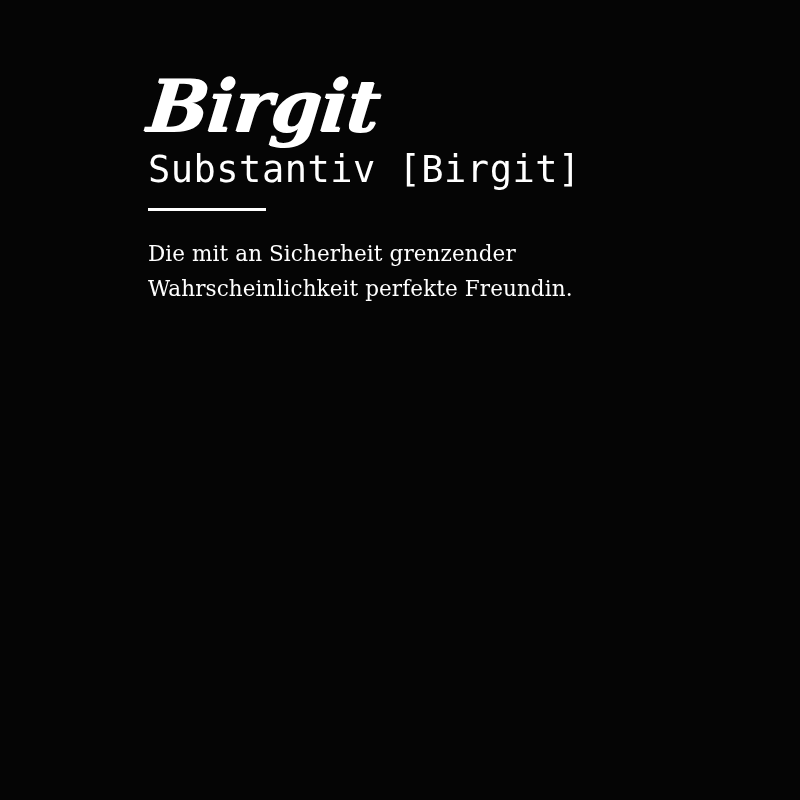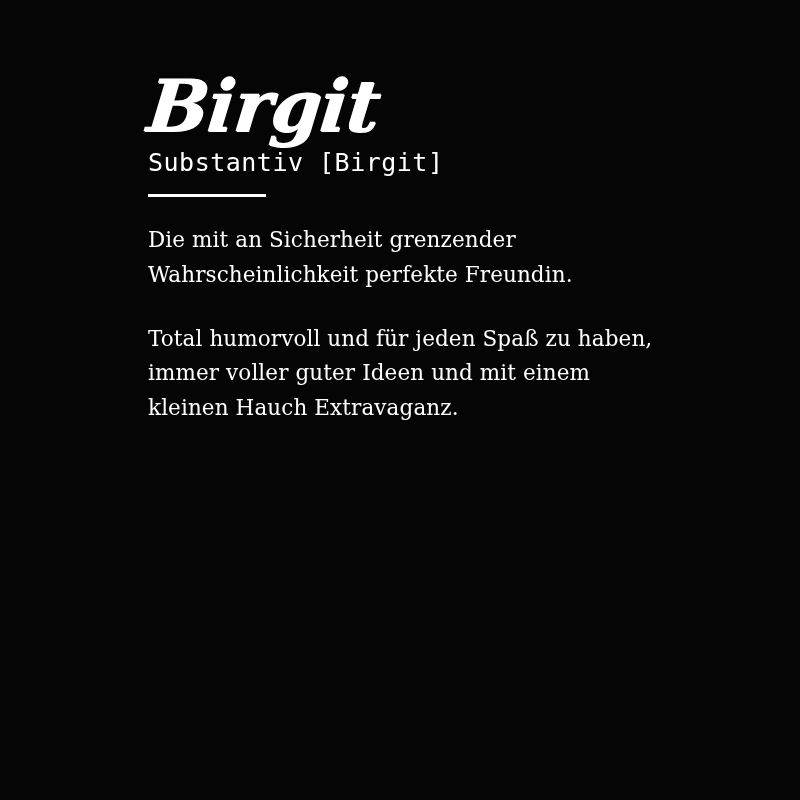"Substantiv [Birgit]" .subtitle { font-size: 25px -> 37px }
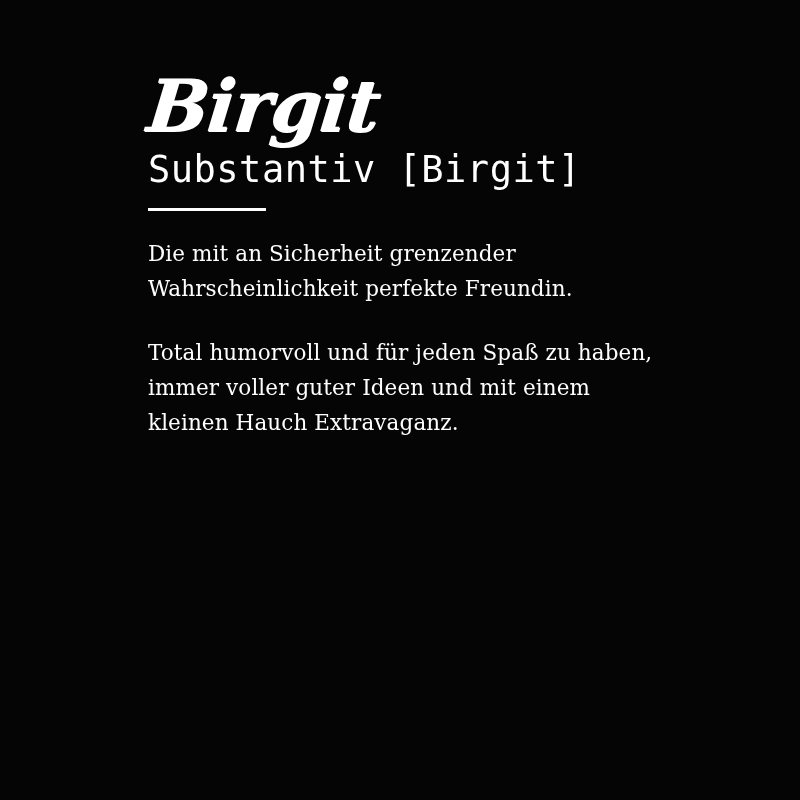"Total humorvoll und für jeden" p.body-block { html: <p>Total humorvoll und für jeden Spaß zu haben, immer voller guter Ideen und mit einem kleinen Hauch Extravaganz.</p> -> none }
